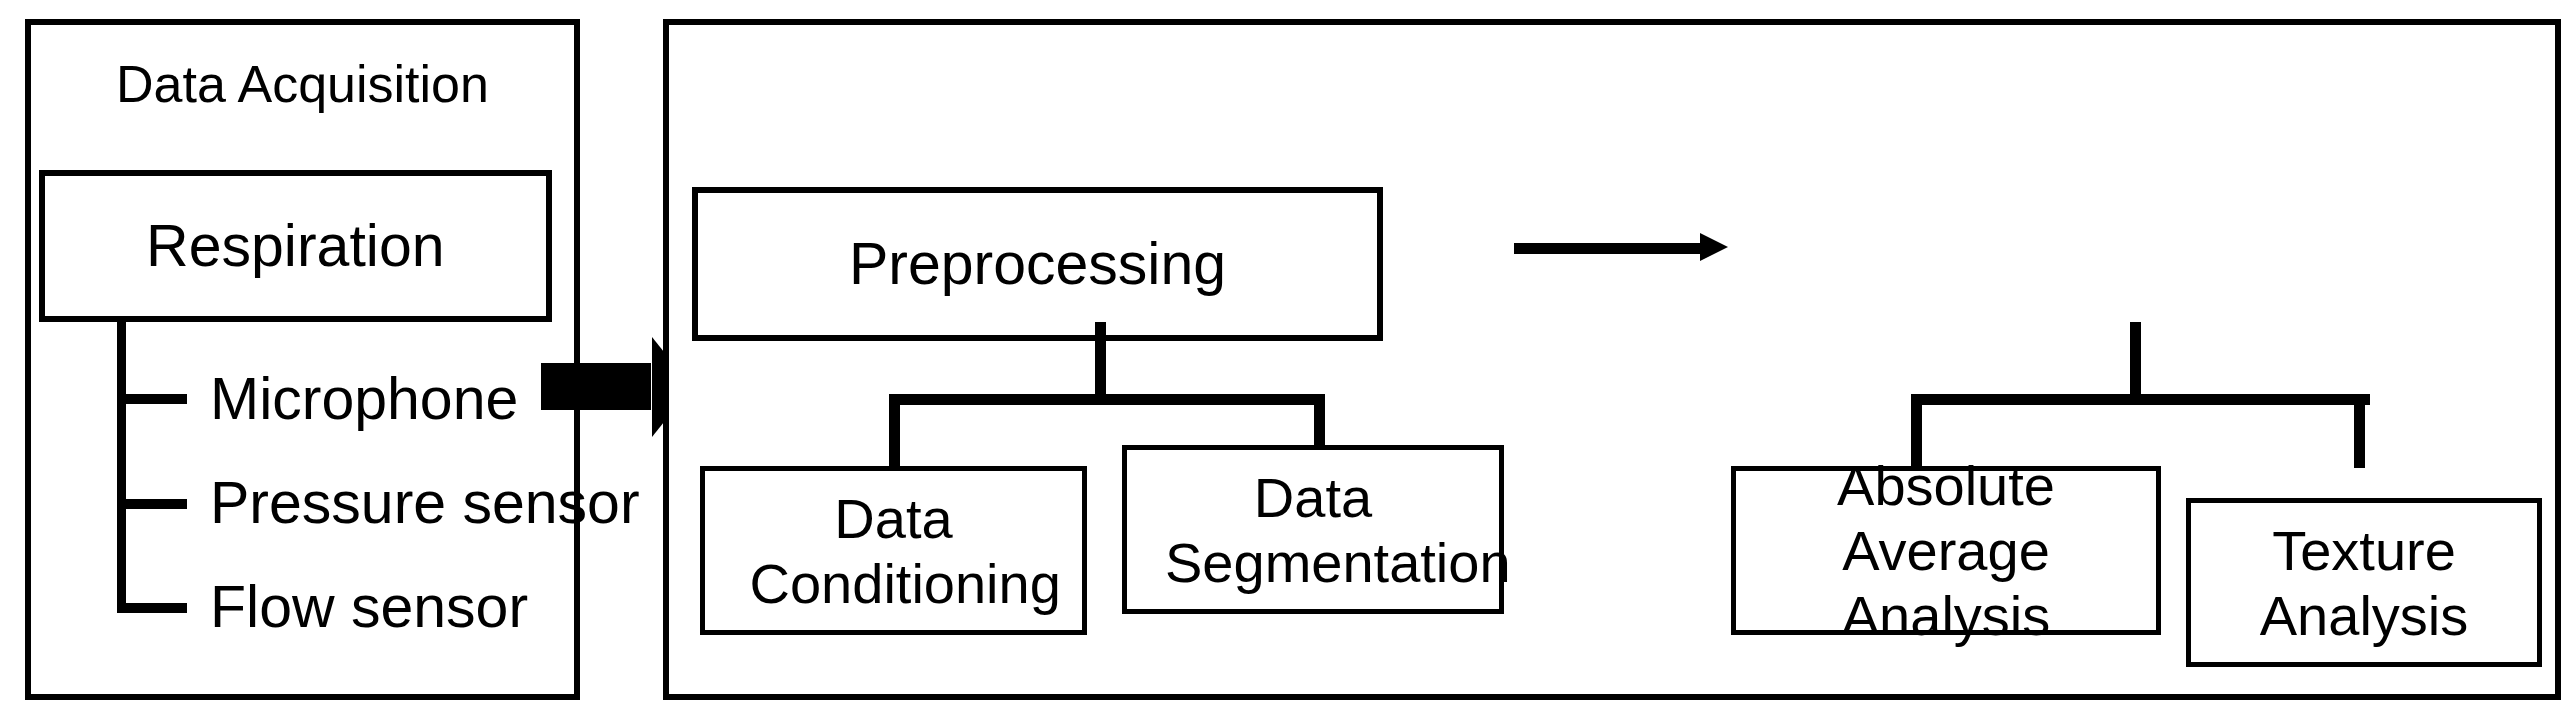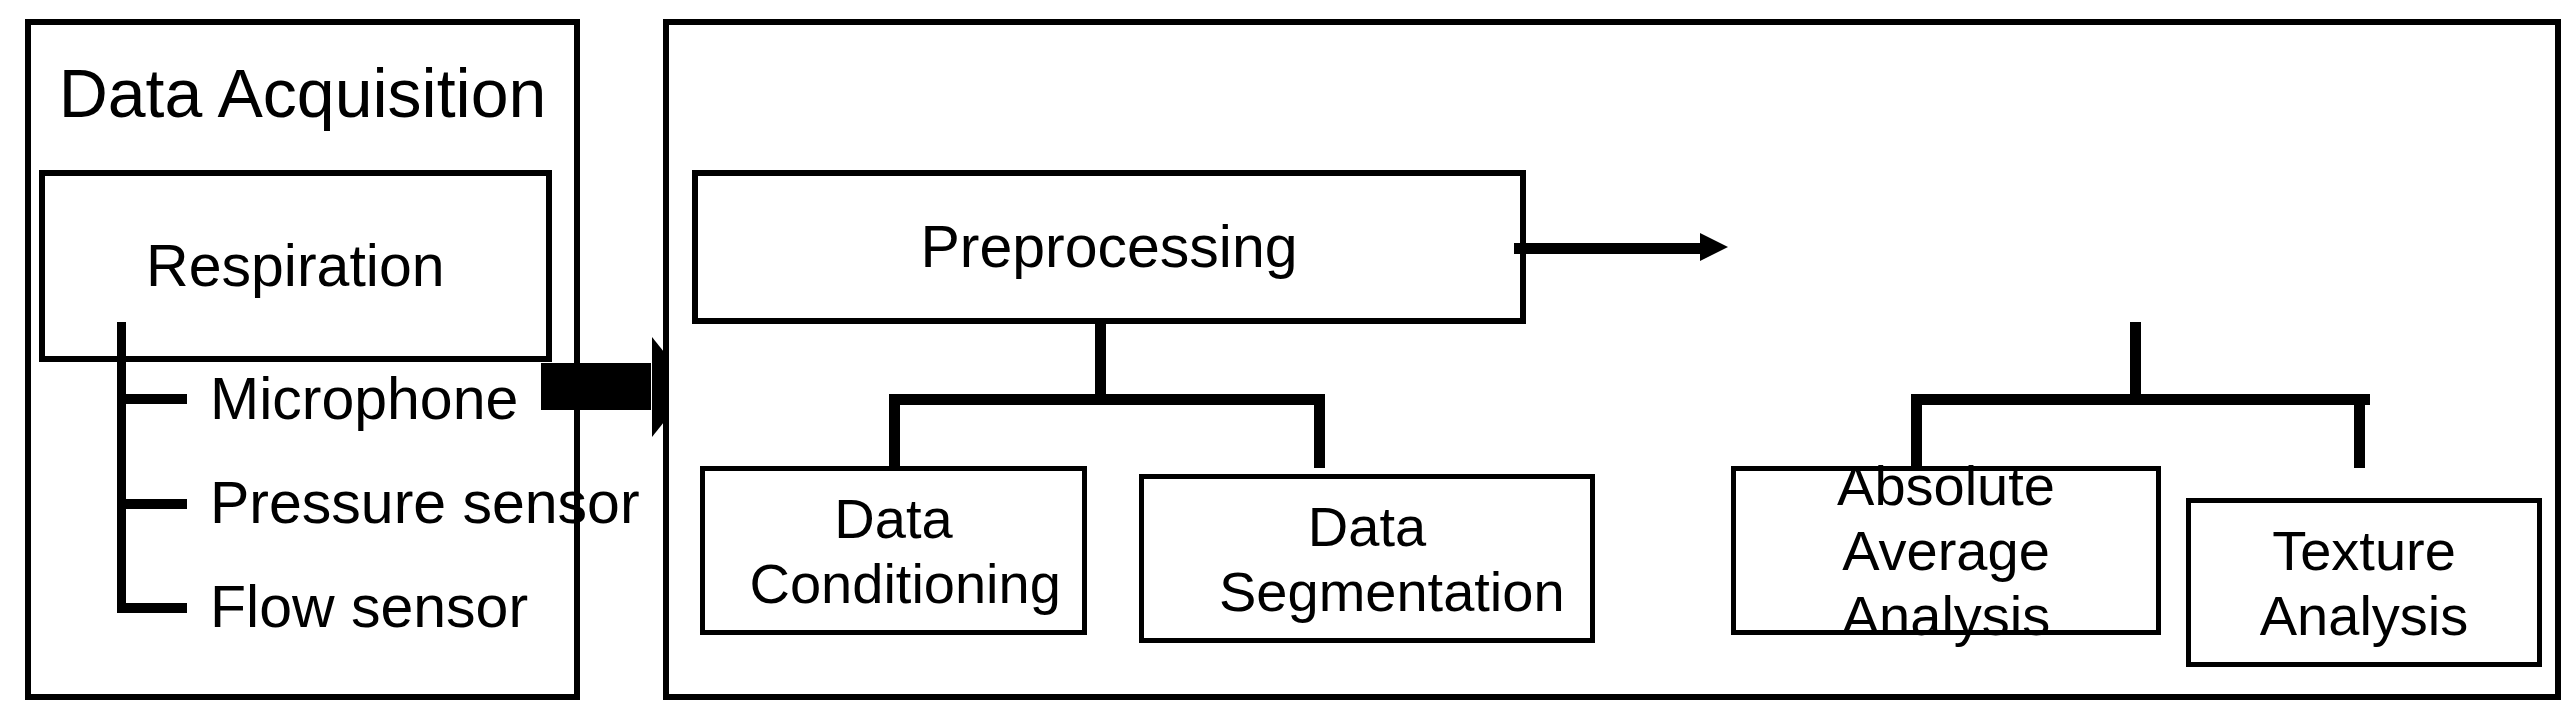"Data Acquisition" .panel-title { font-size: 68px -> 52px }
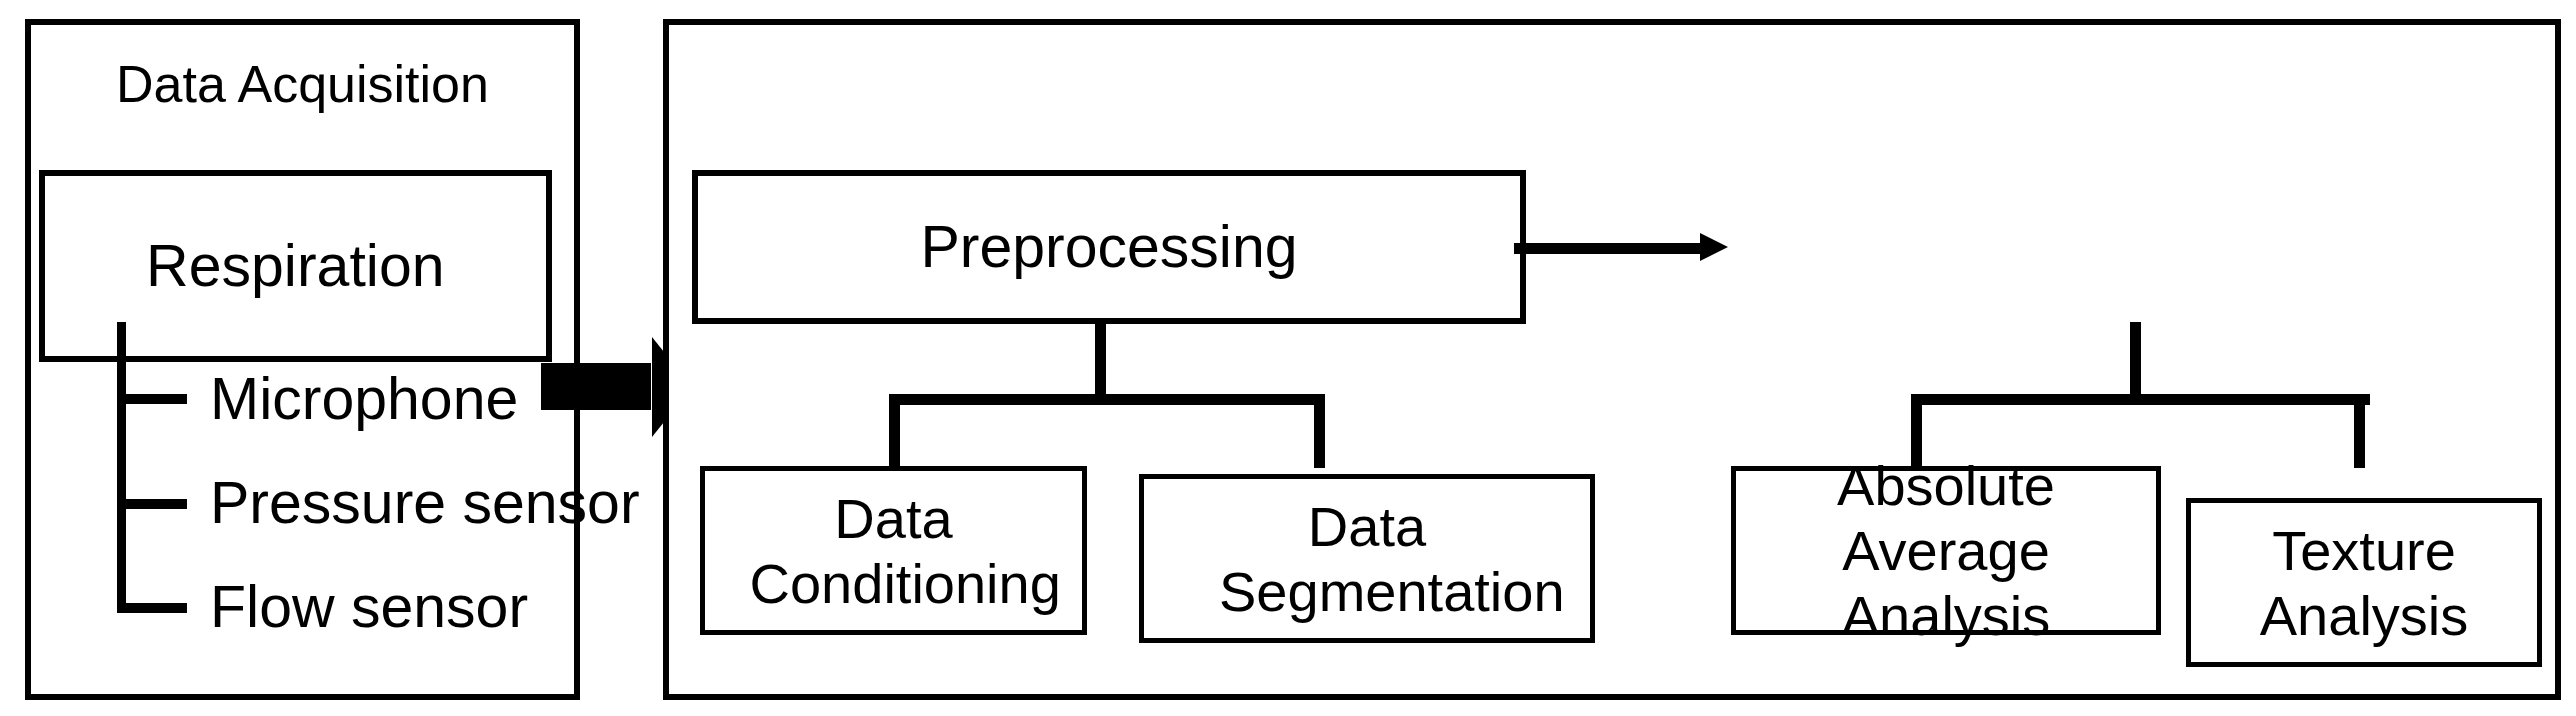"Respiration" #respiration-box { height: 192px -> 152px }
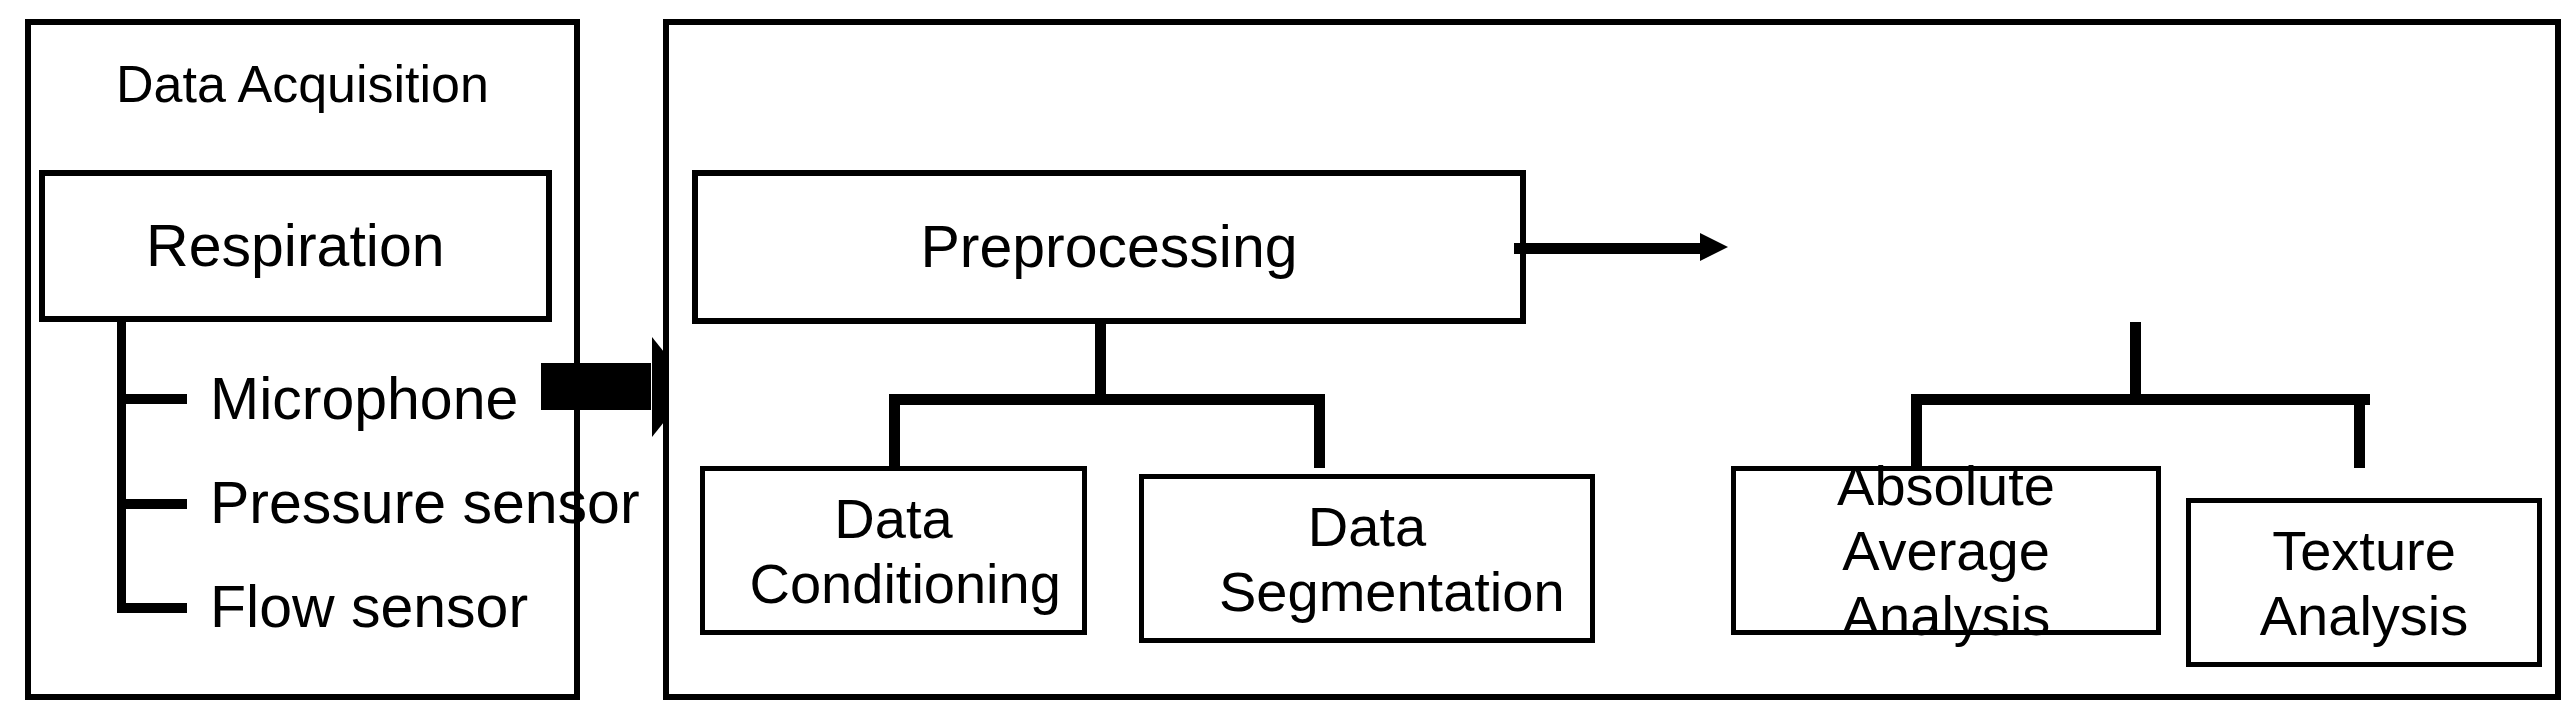"Preprocessing" #preprocessing-box { top: 145px -> 162px; width: 834px -> 691px }
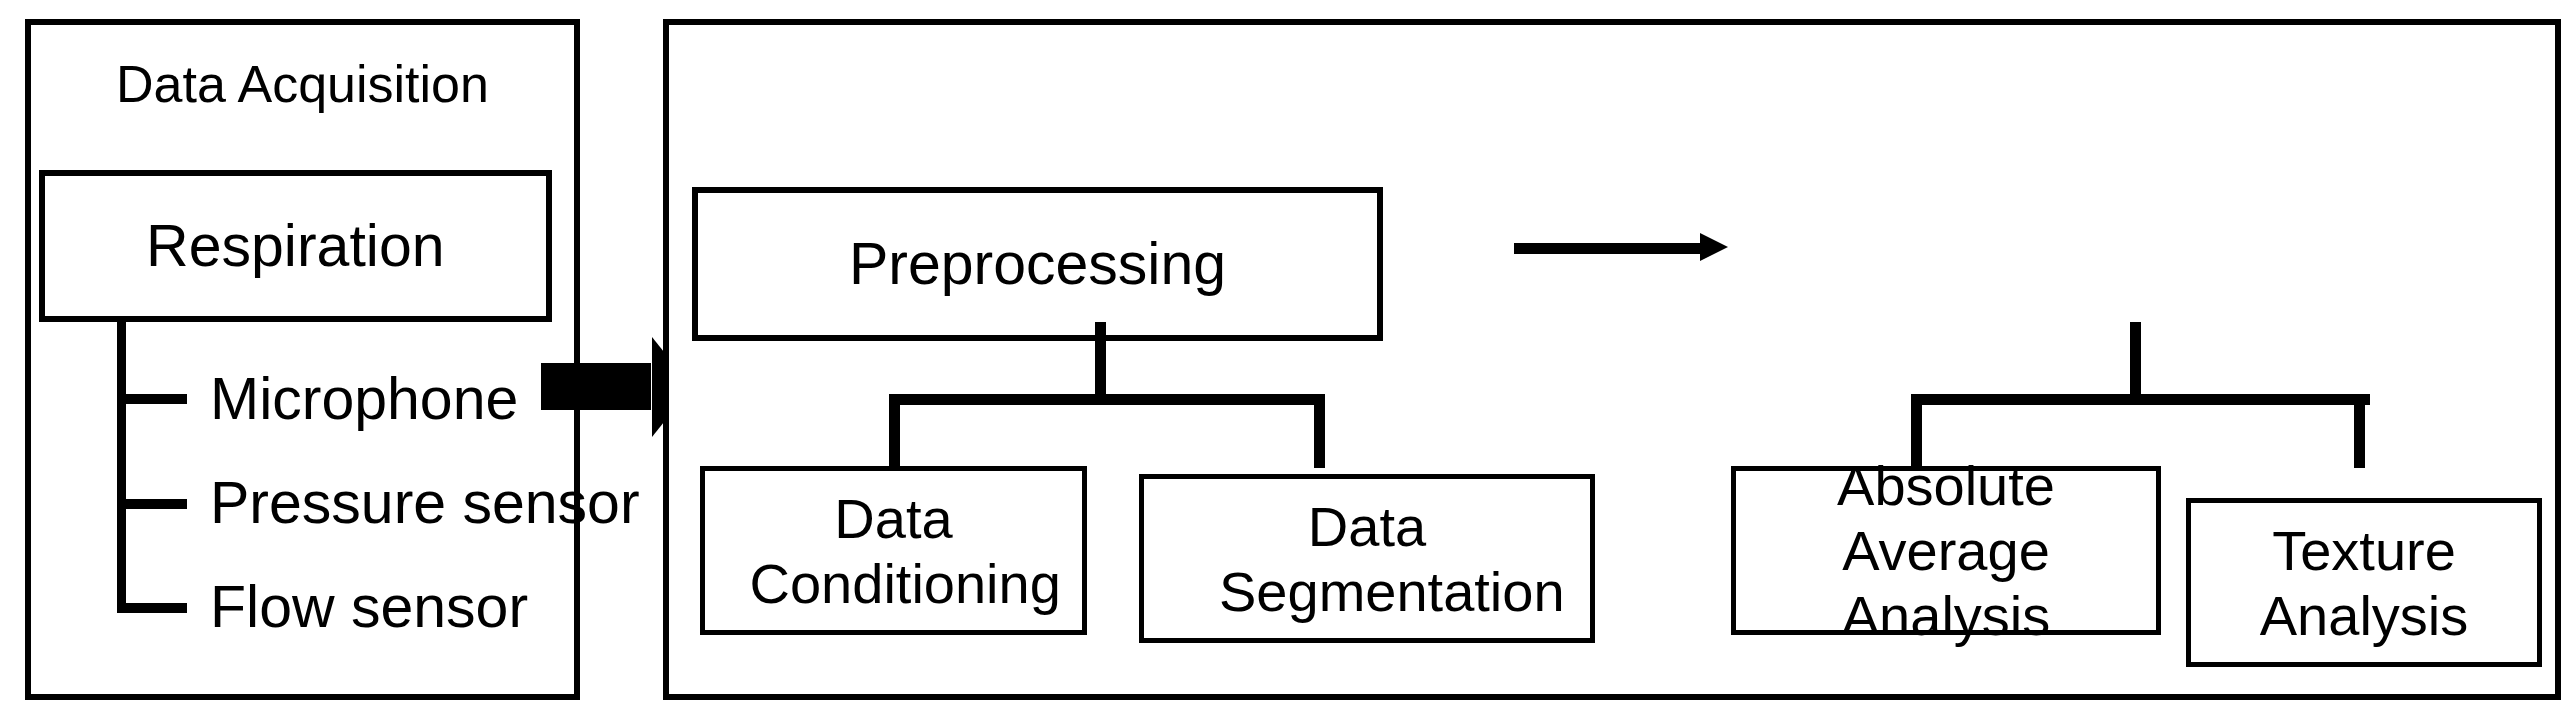"Data Segmentation" #ds-box { margin-left: 17px -> none; top: 449px -> 420px; width: 456px -> 382px }
